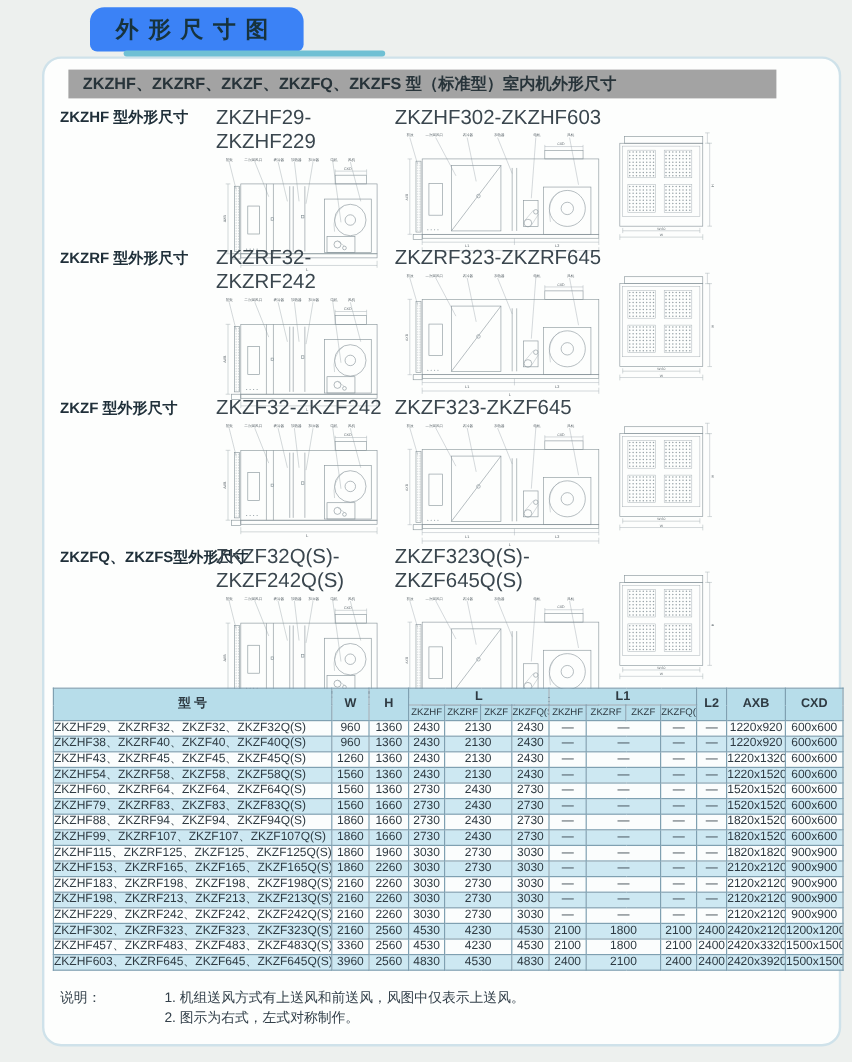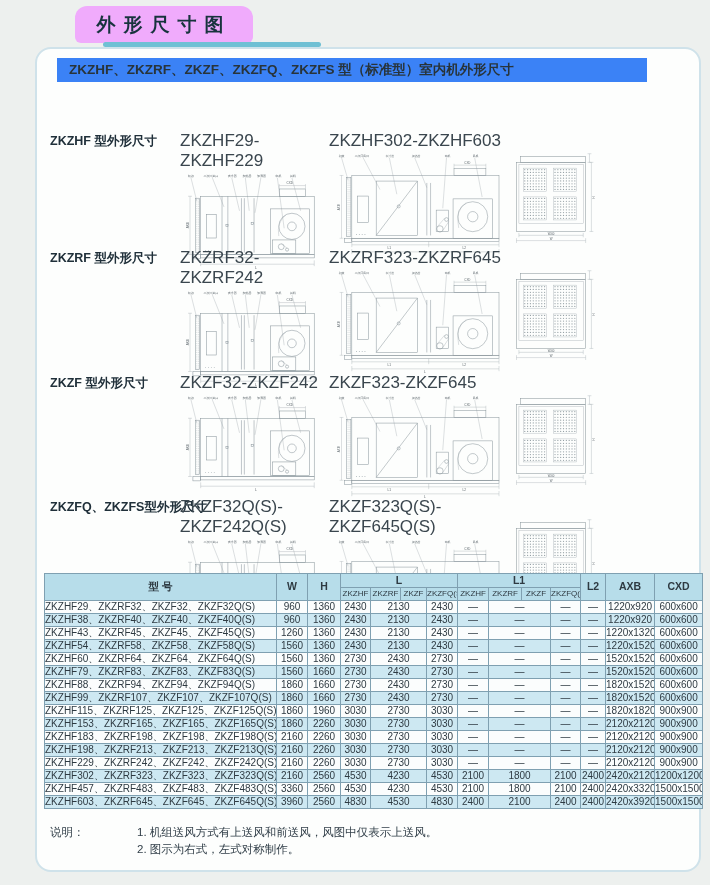"外形尺寸图" .title-badge { background: #f0abfc -> #3b82f6 }
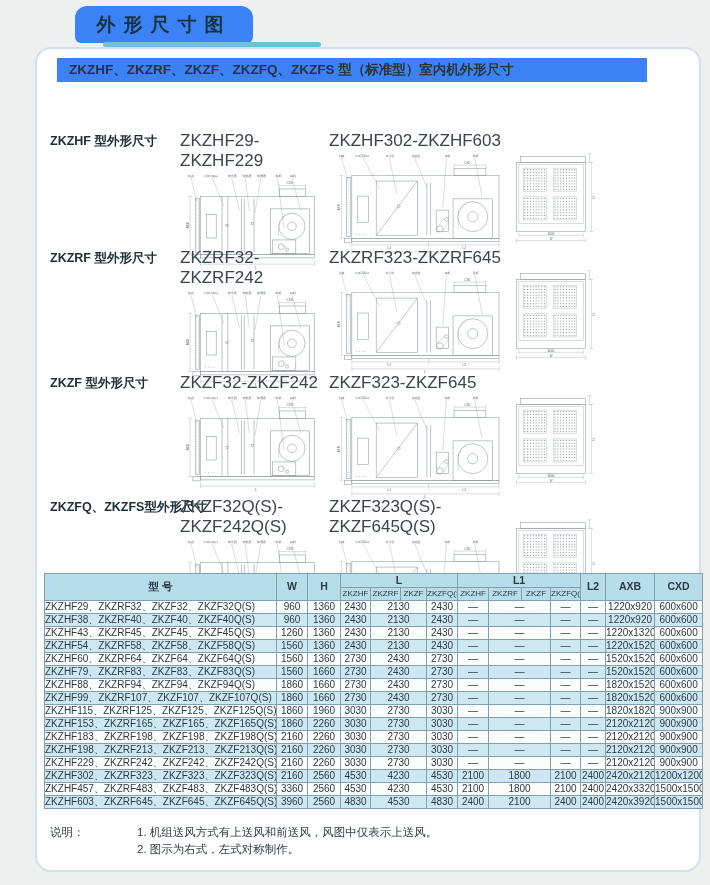"ZKZHF、ZKZRF、ZKZF、ZKZFQ、ZKZFS" .subtitle-bar { background: #3b82f6 -> #a3a3a3 }
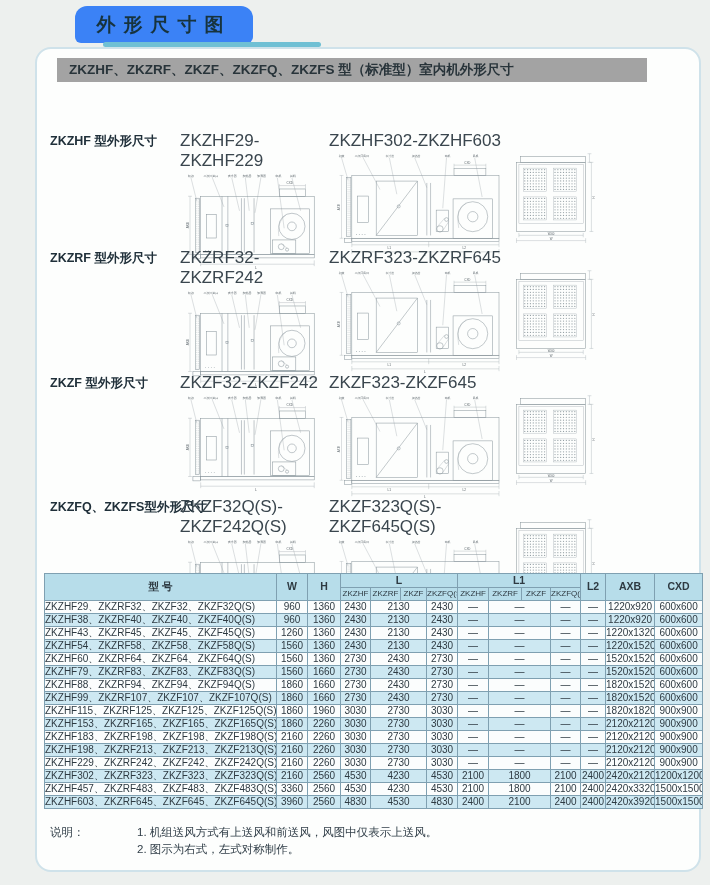"ZKZHF 型外形尺寸" .sections { margin-top: 43px -> none }
